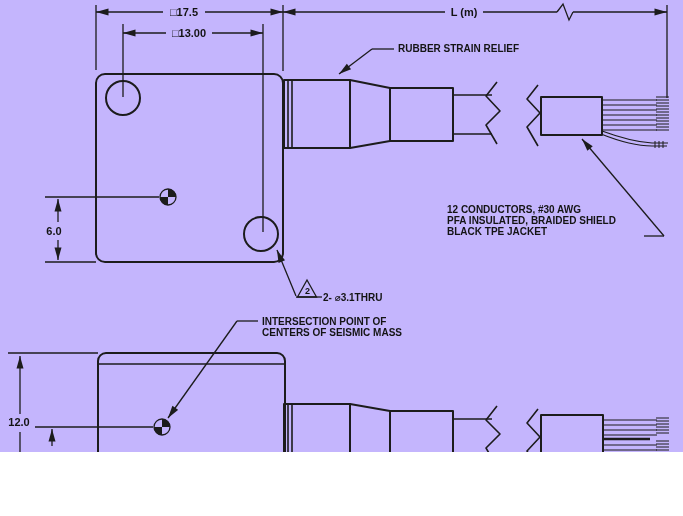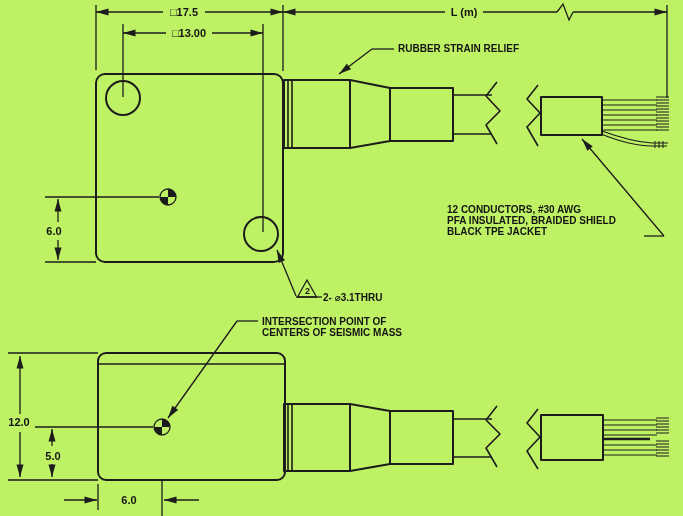"□17.5" .canvas { background: #bef264 -> #c4b5fd; height: 516px -> 452px }
